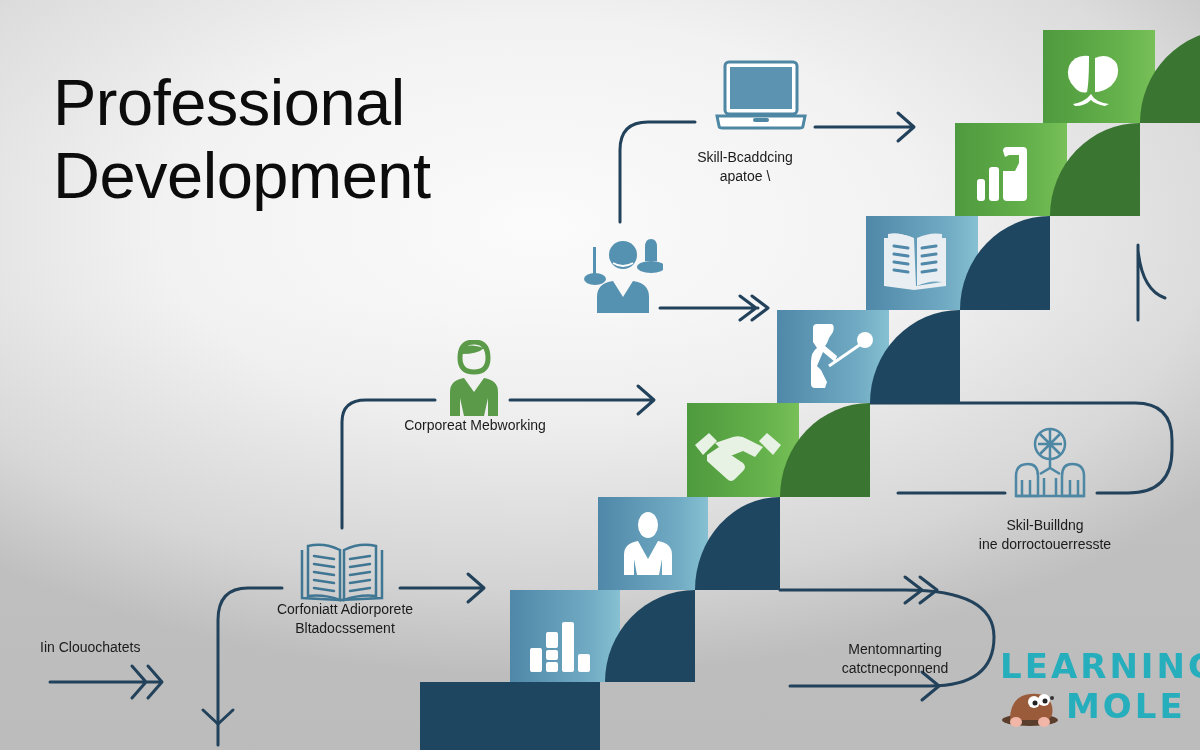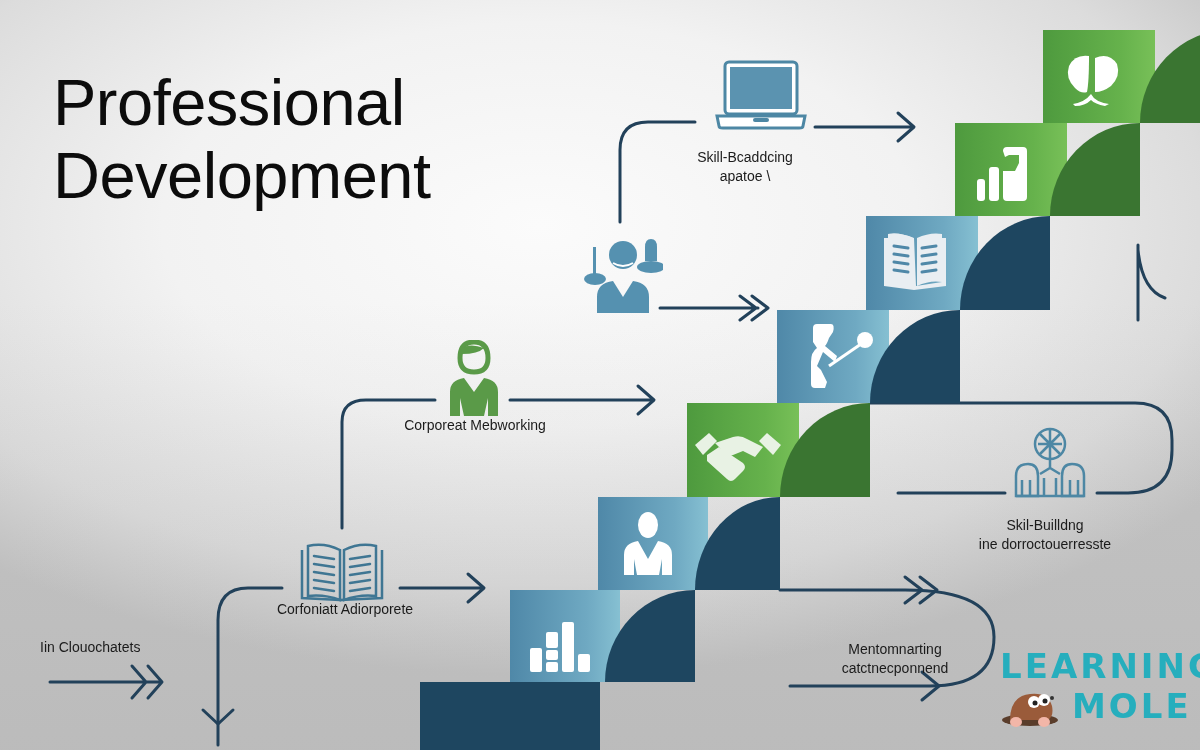"Bltadocssement" div { html: none -> <div>Bltadocssement</div> }
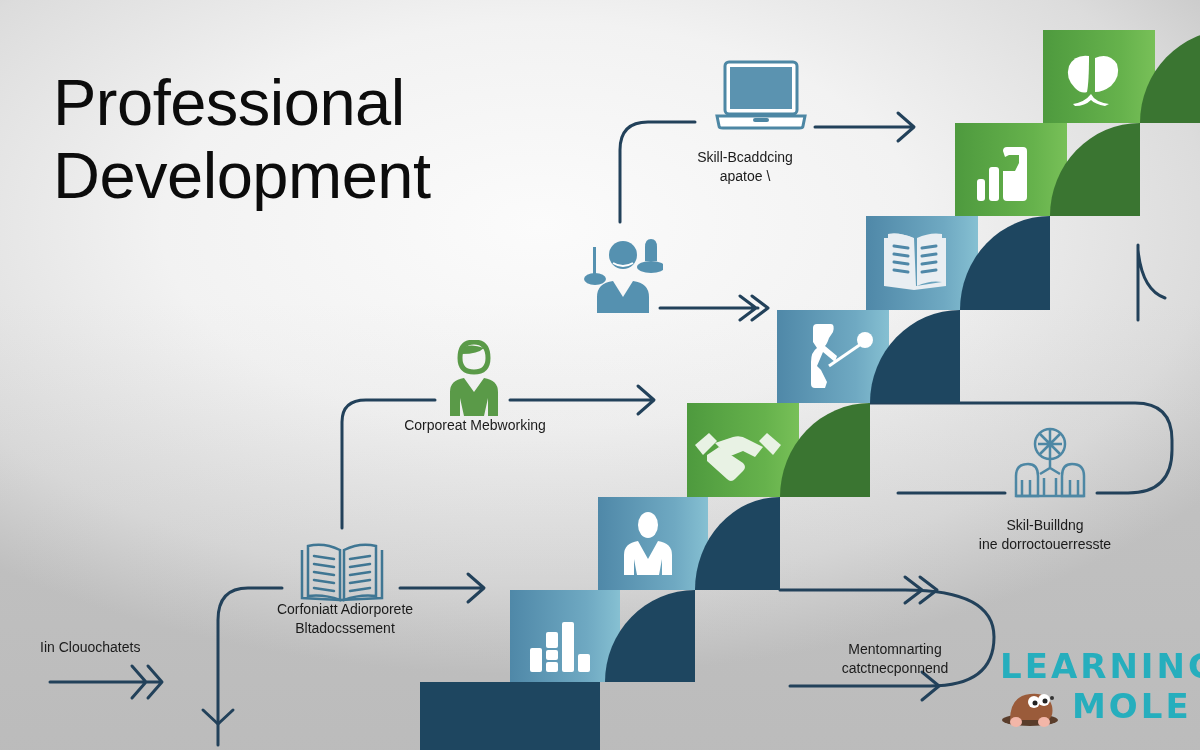"MOLE" div.logo-text { margin-left: 6px -> none }
